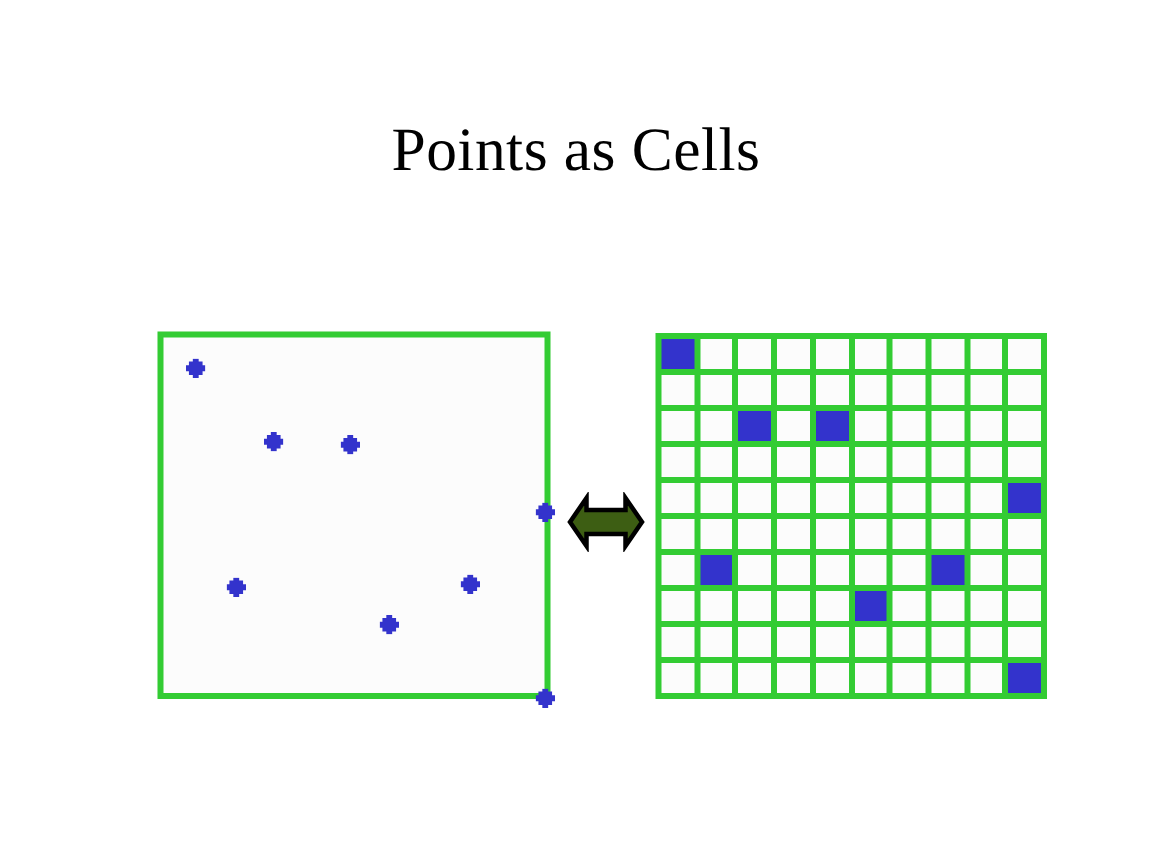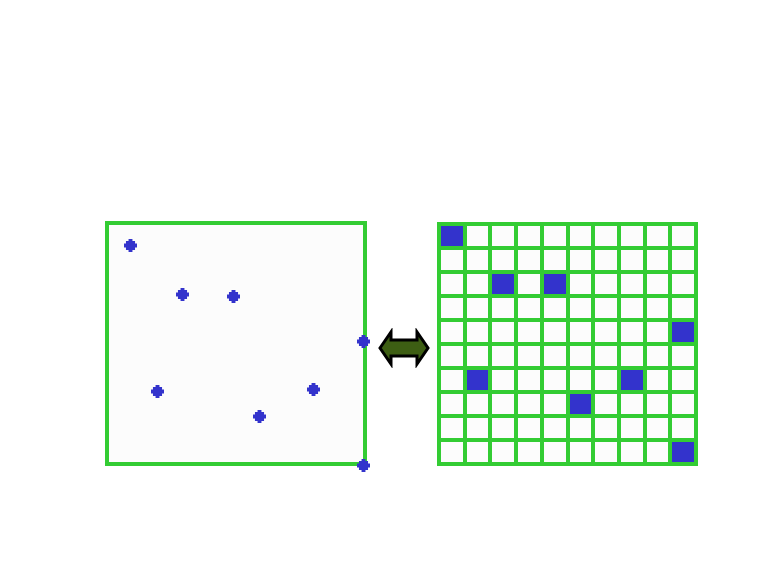"Points as Cells" div { html: none -> <div>Points as Cells</div> }
